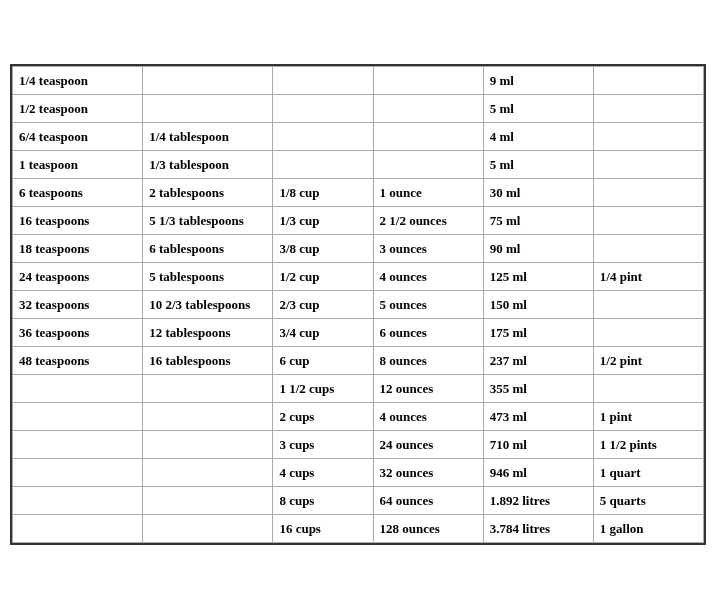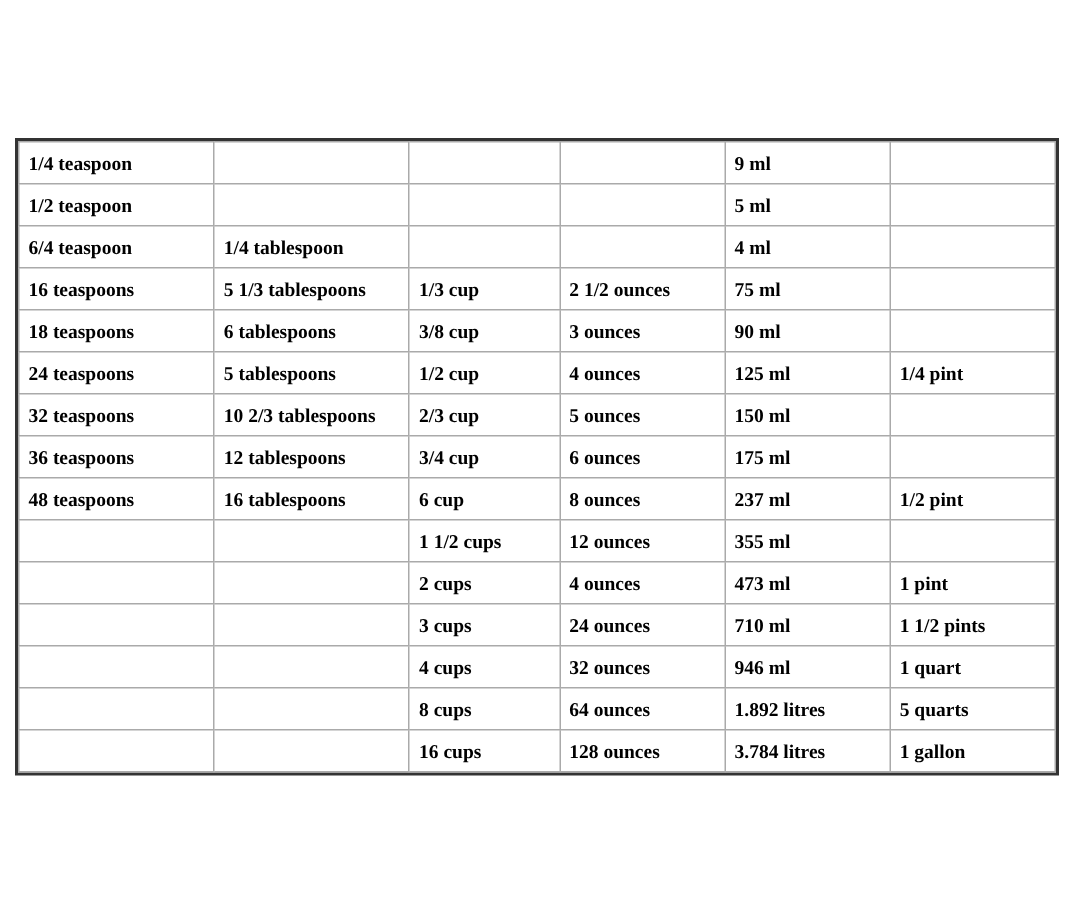"1 teaspoon" tr { html: none -> <tr> <td>1 teaspoon</td> <td>1/3 tablespoon</td> <td></td> <td></td> <td>5 ml</td> <td></td> </tr> }
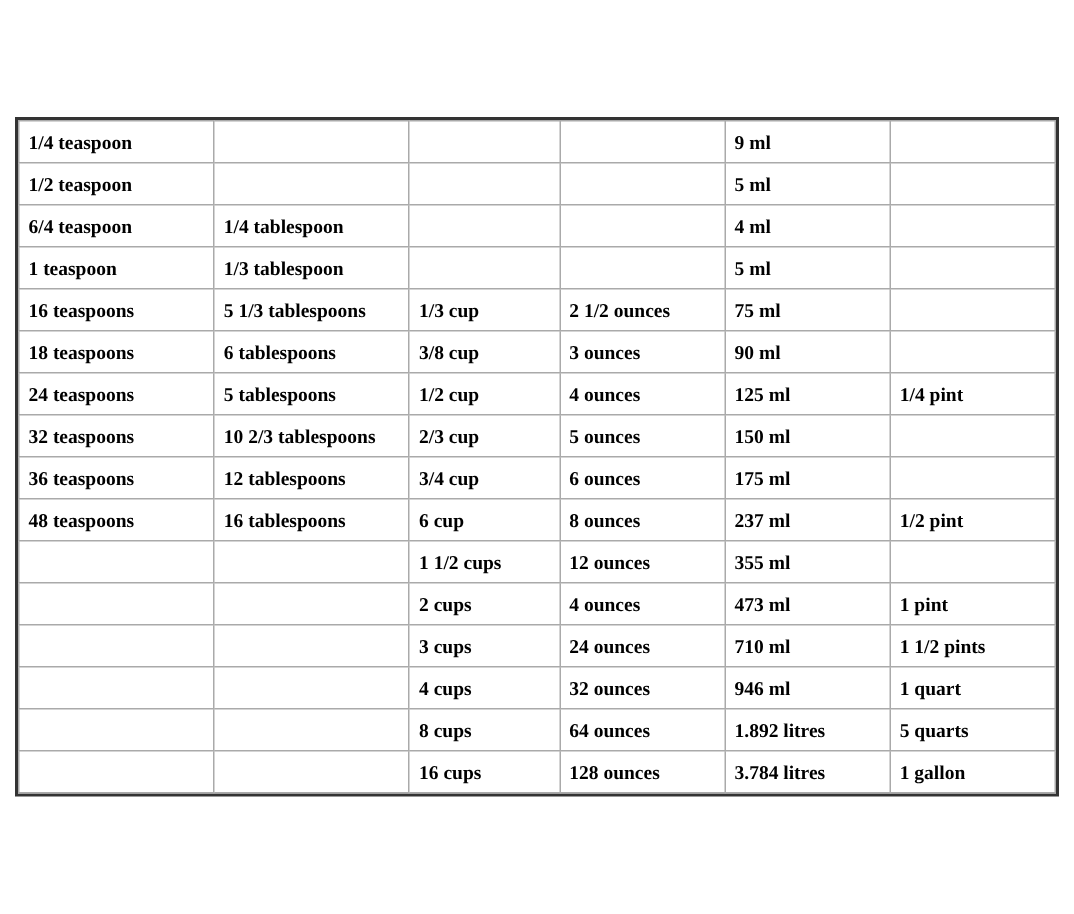"6 teaspoons" tr { html: none -> <tr> <td>6 teaspoons</td> <td>2 tablespoons</td> <td>1/8 cup</td> <td>1 ounce</td> <td>30 ml</td> <td></td> </tr> }
